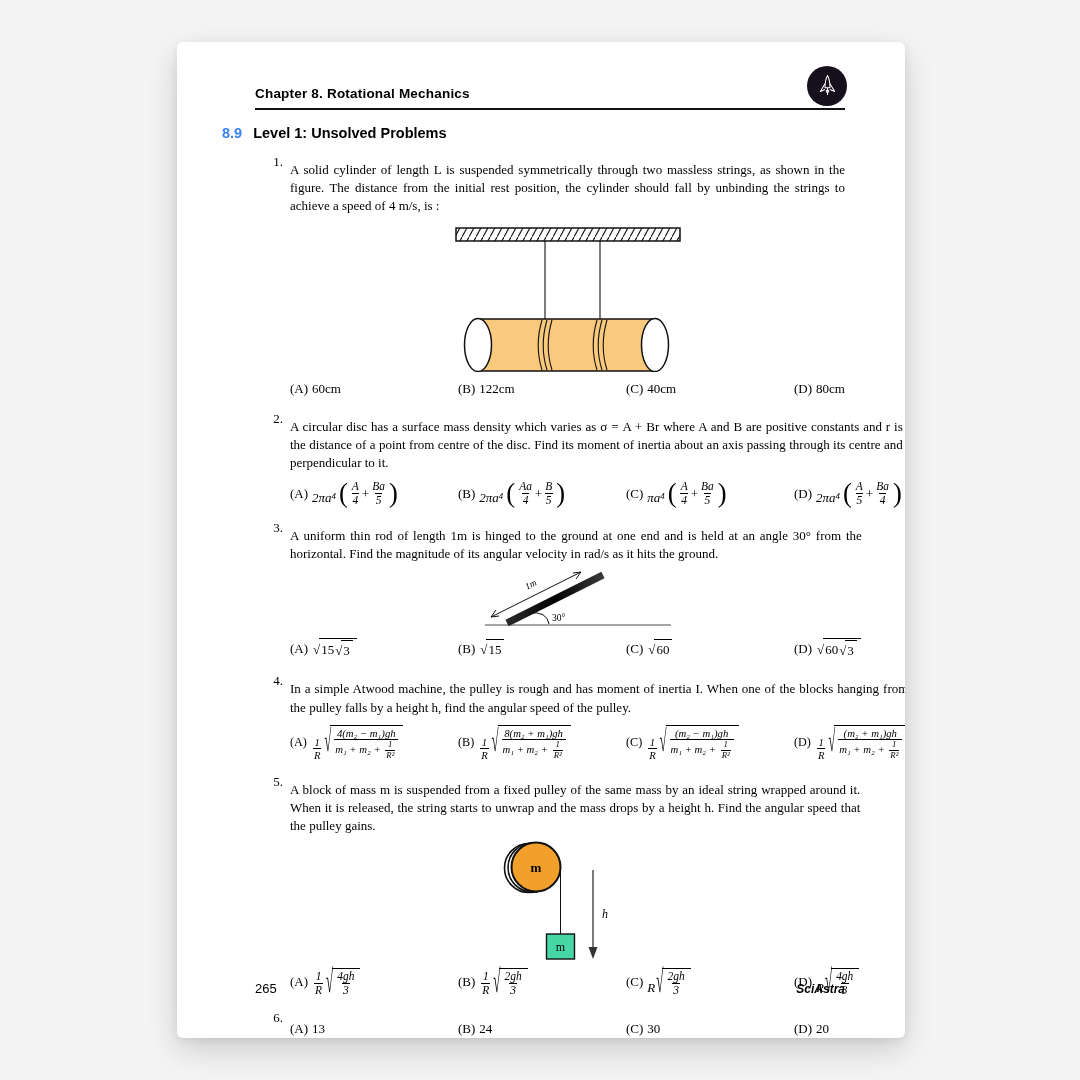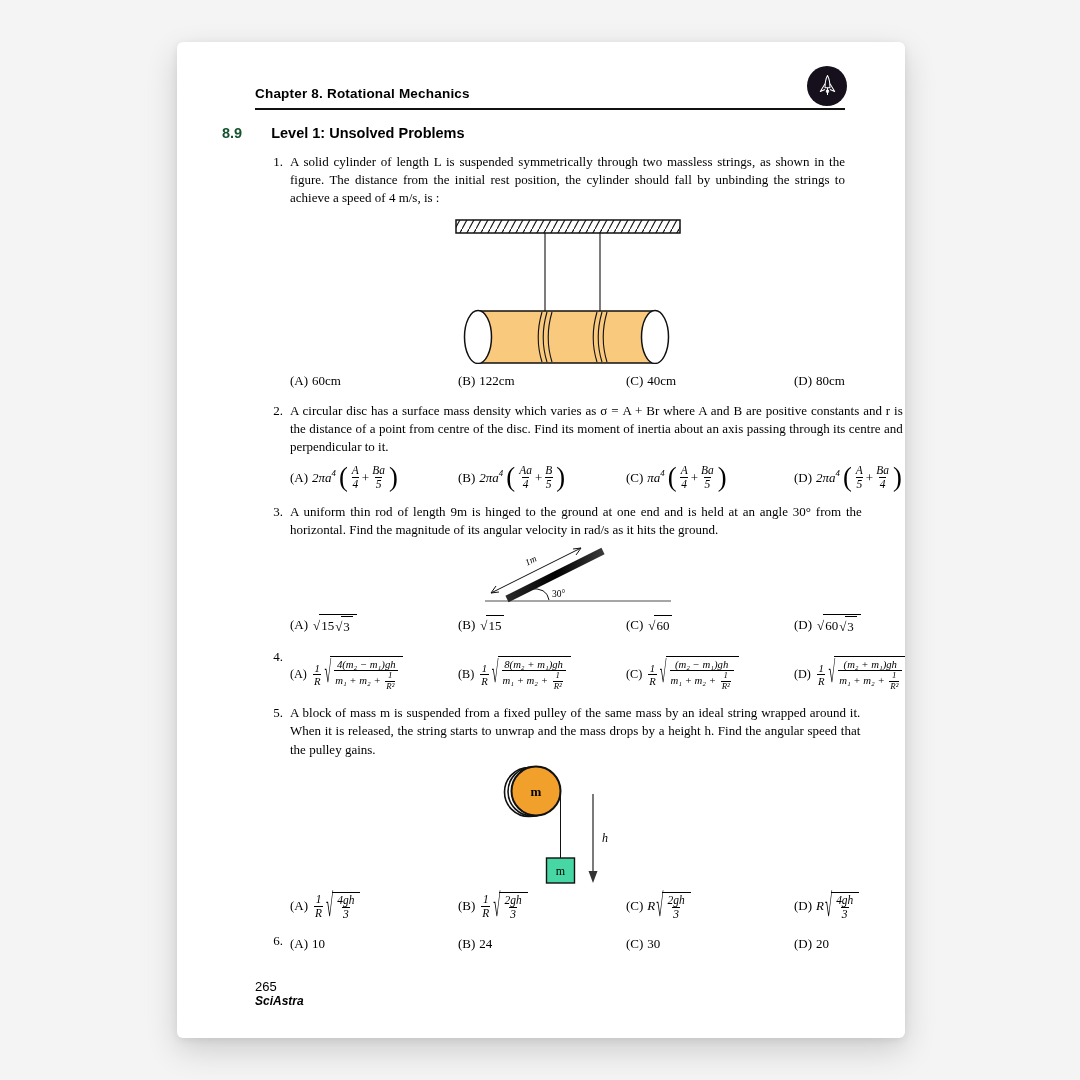"8.9" .section-num { color: #14532d -> #3b82f6; margin-right: 29px -> 11px }
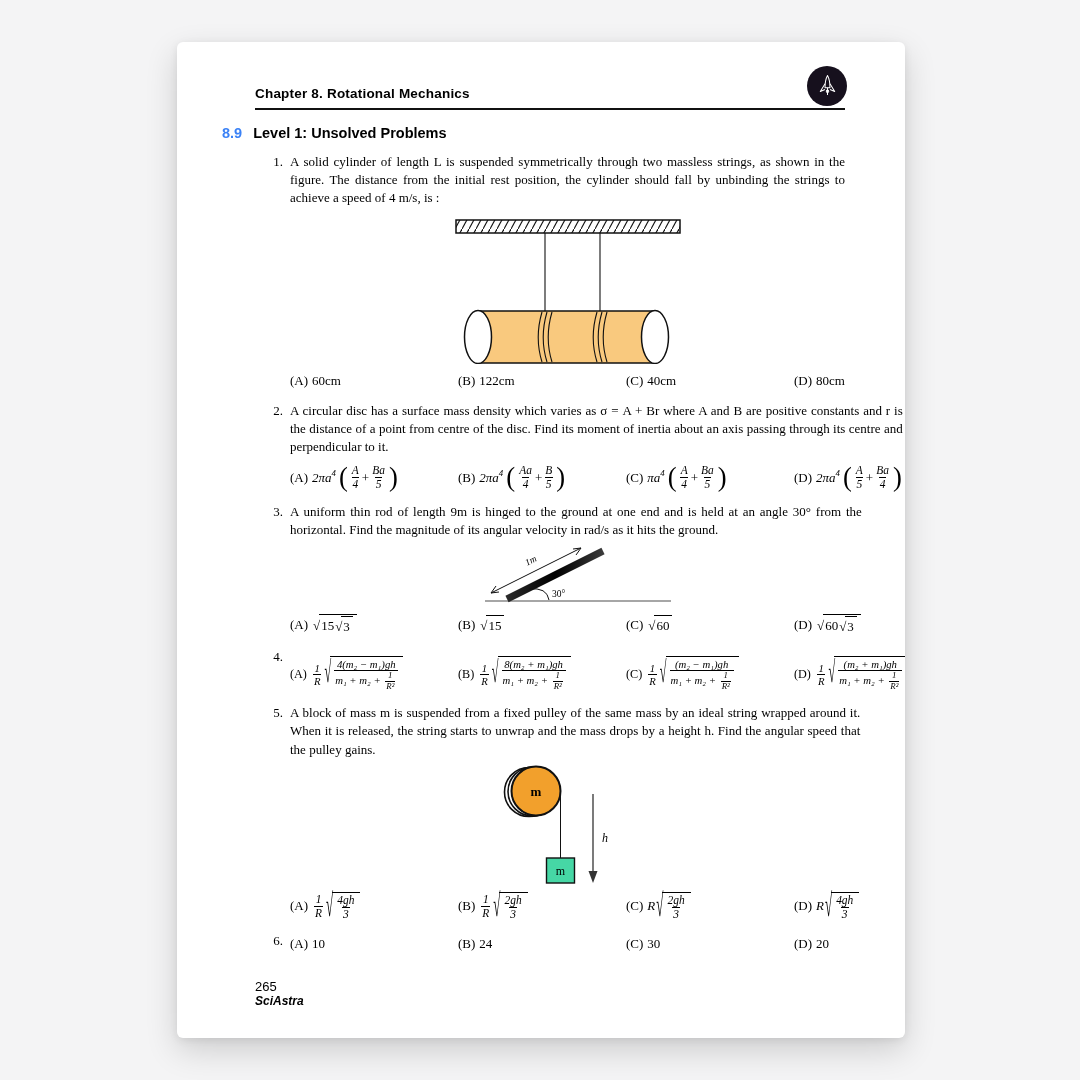"A solid cylinder of length" .pbody { margin-top: none -> 8px }
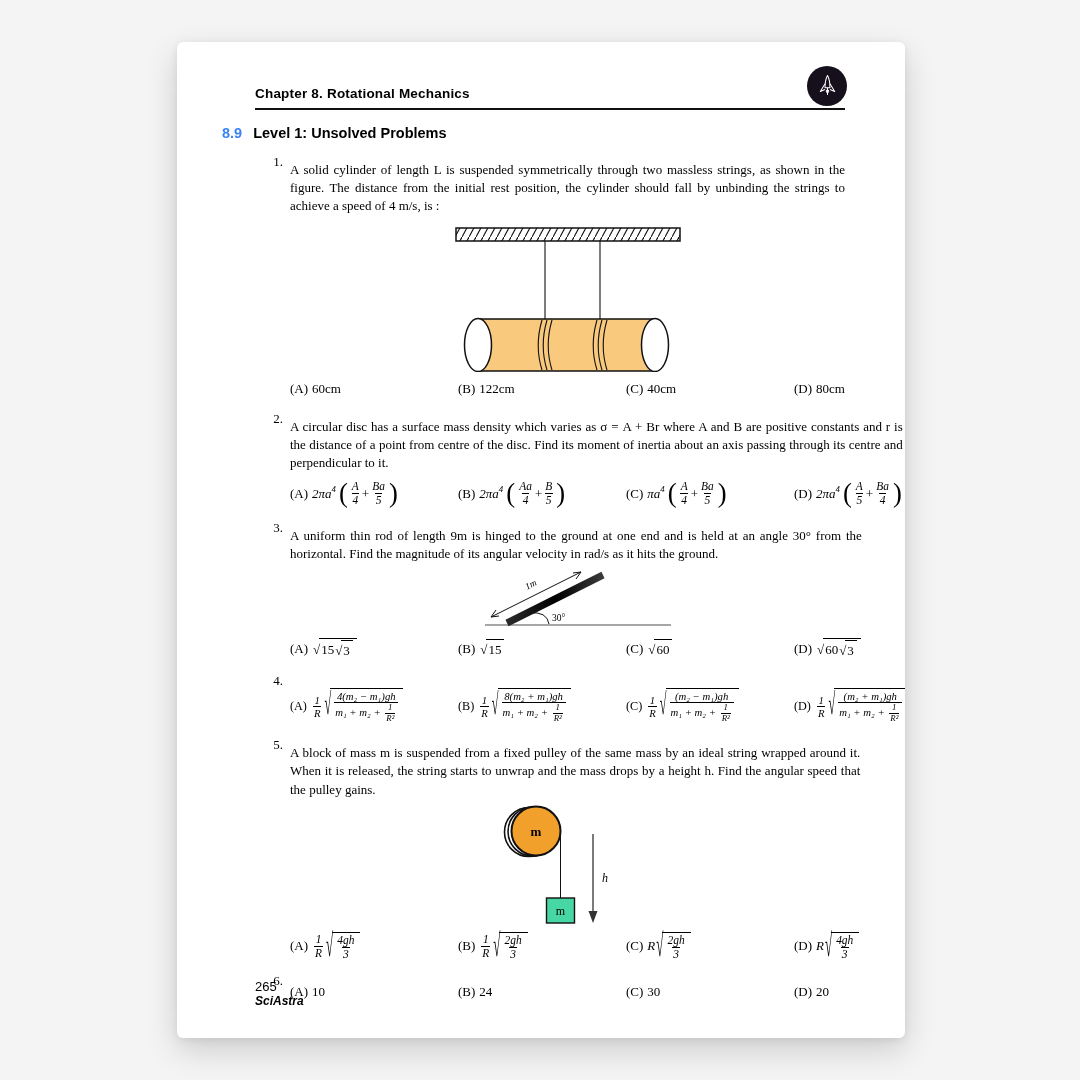"60cm" .math { align-items: center -> flex-end }
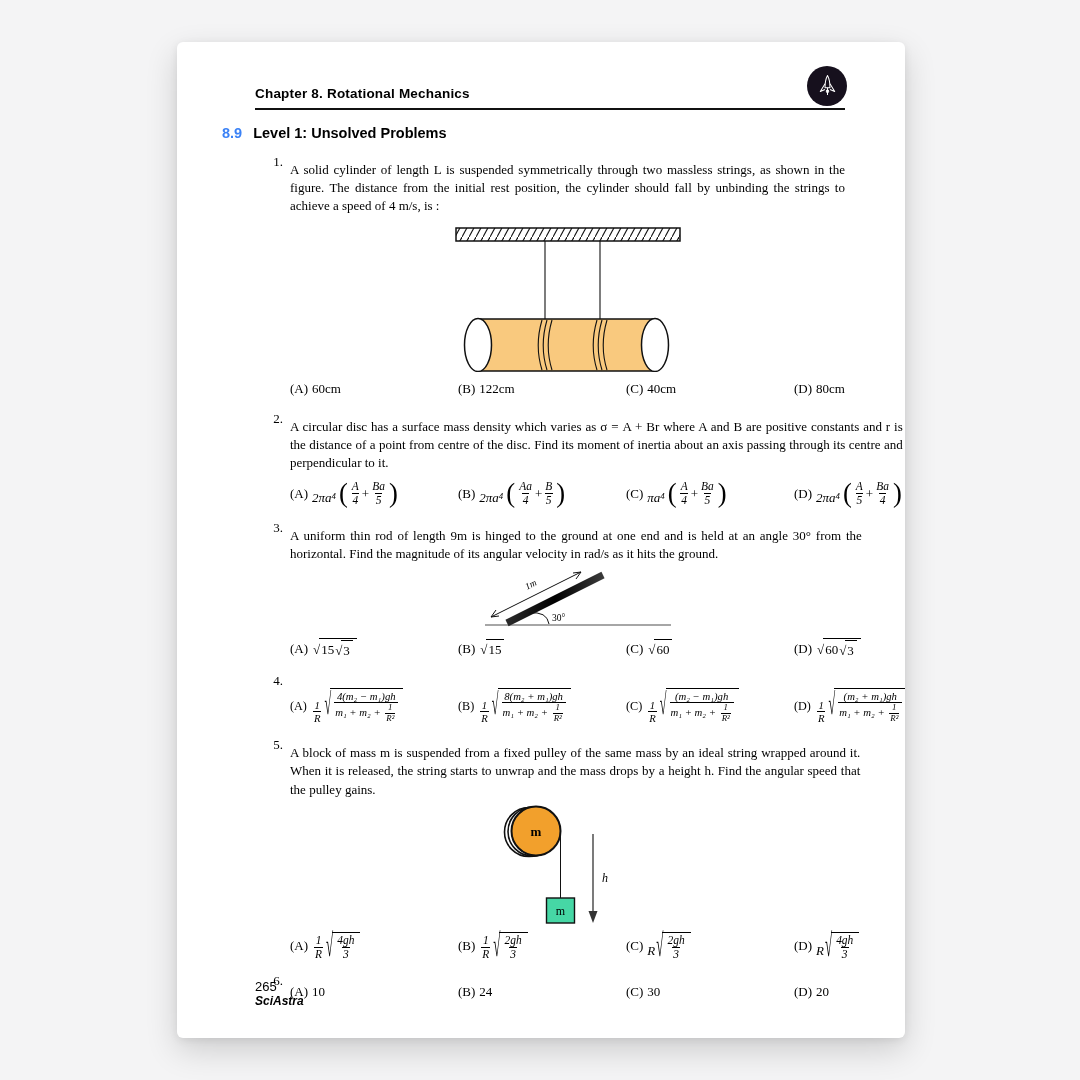"A uniform thin rod of" div.ptext { text: 9m -> 1m }
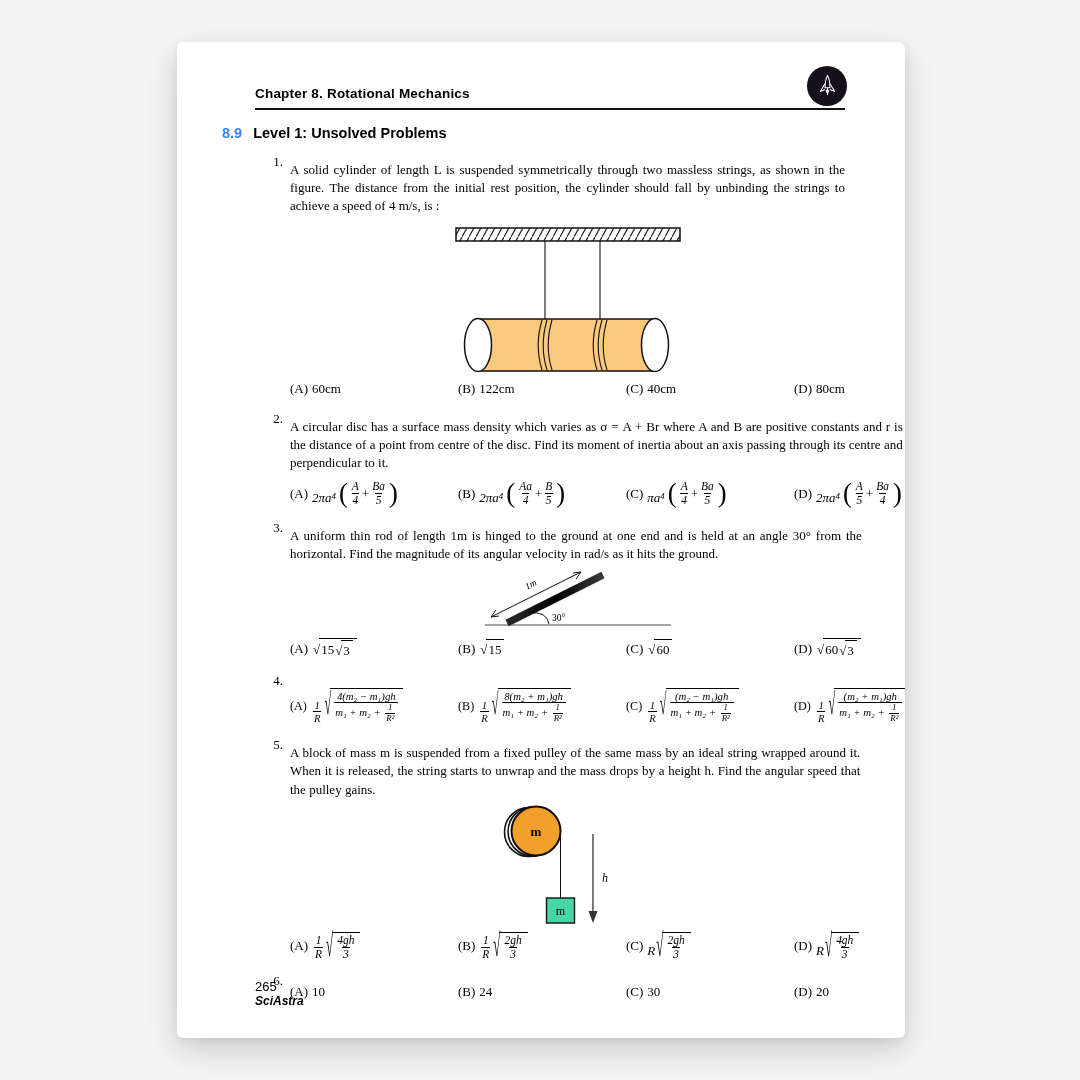"In a simple Atwood machine," div.ptext { html: none -> <div>In a simple Atwood machine, the pulley is rough and has moment of inertia I. When one of the blocks hanging from the pulley falls by a height h, find the angular speed of the pulley.</div> }
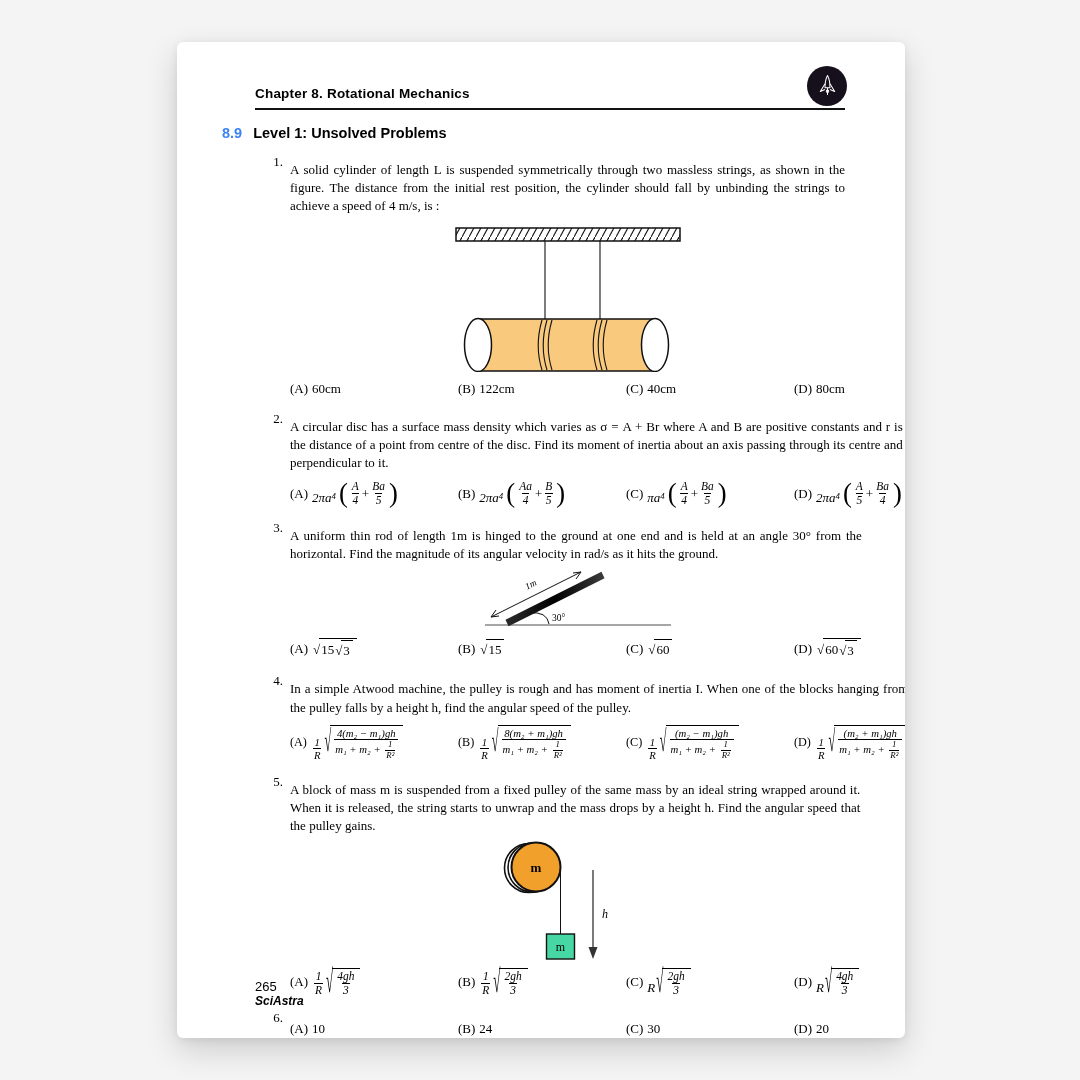"265" .footer { bottom: 30px -> 42px; flex-direction: column -> none }
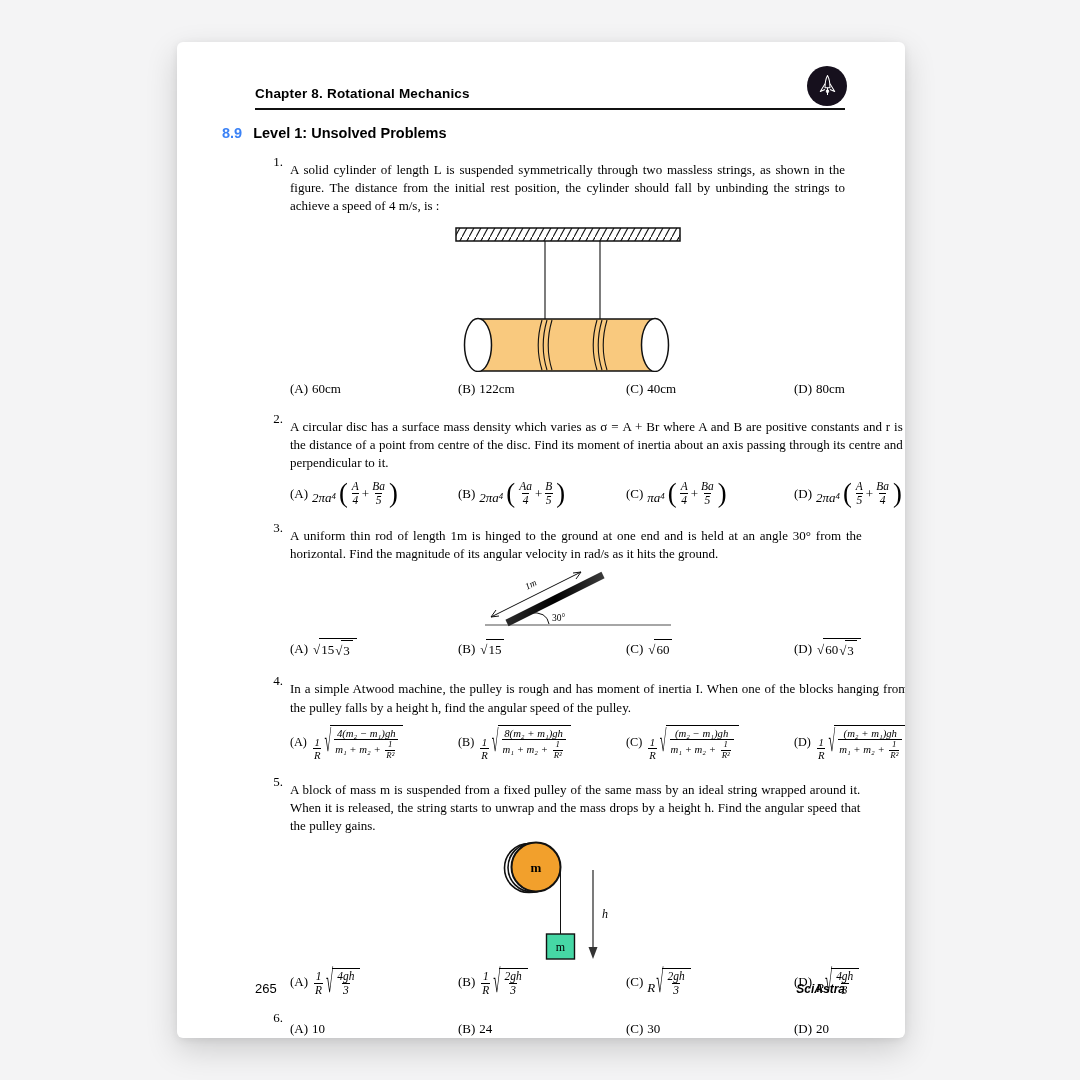"10" span.mt { text: 10 -> 13 }
